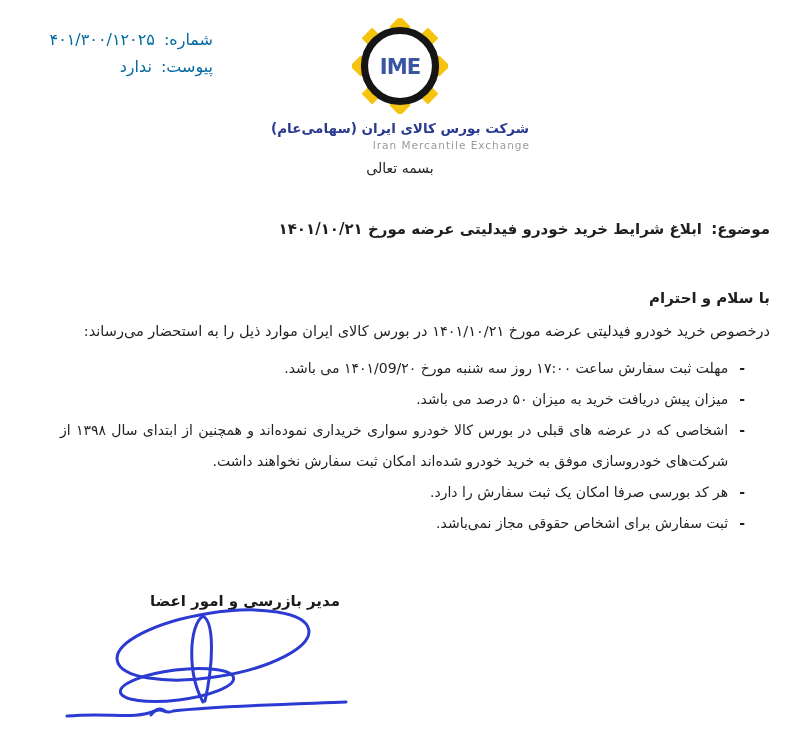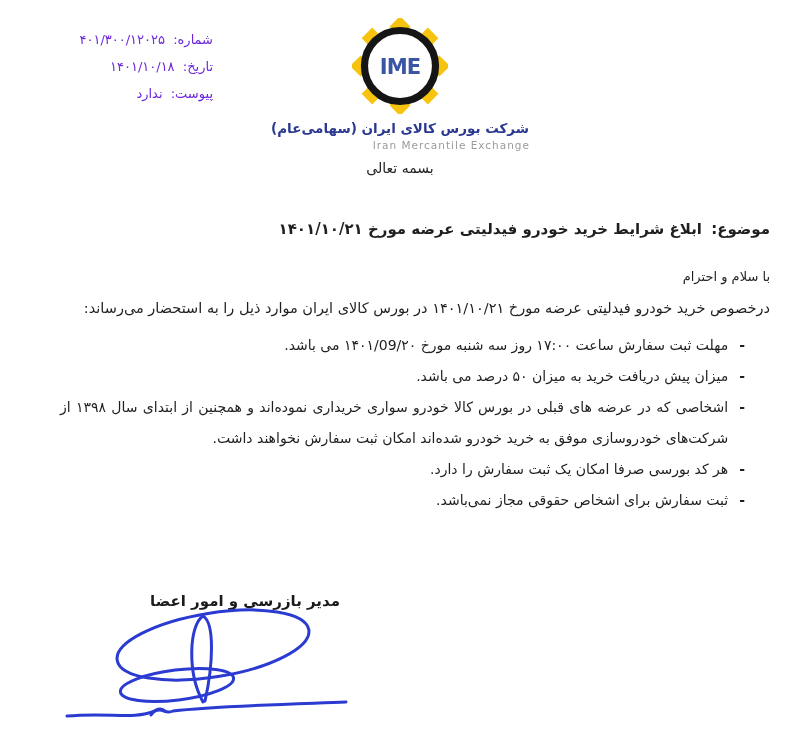"شماره: ۴۰۱/۳۰۰/۱۲۰۲۵" .ref-block { color: #6d28d9 -> #0369a1; font-size: 13px -> 16px }
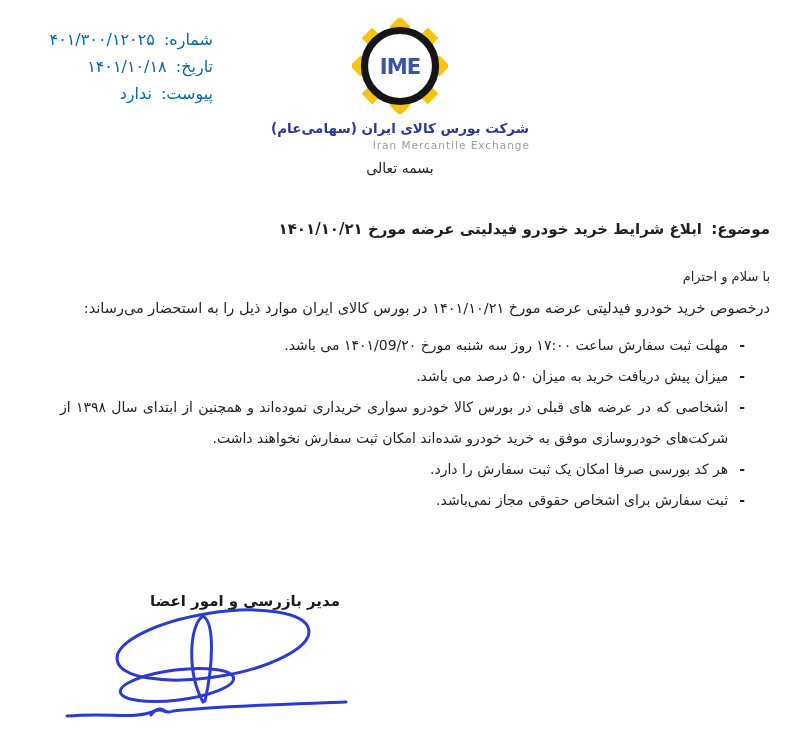"تاریخ: ۱۴۰۱/۱۰/۱۸" div.ref-line { html: <div> <span>تاریخ:</span> <span>۱۴۰۱/۱۰/۱۸</span> </div> -> none }
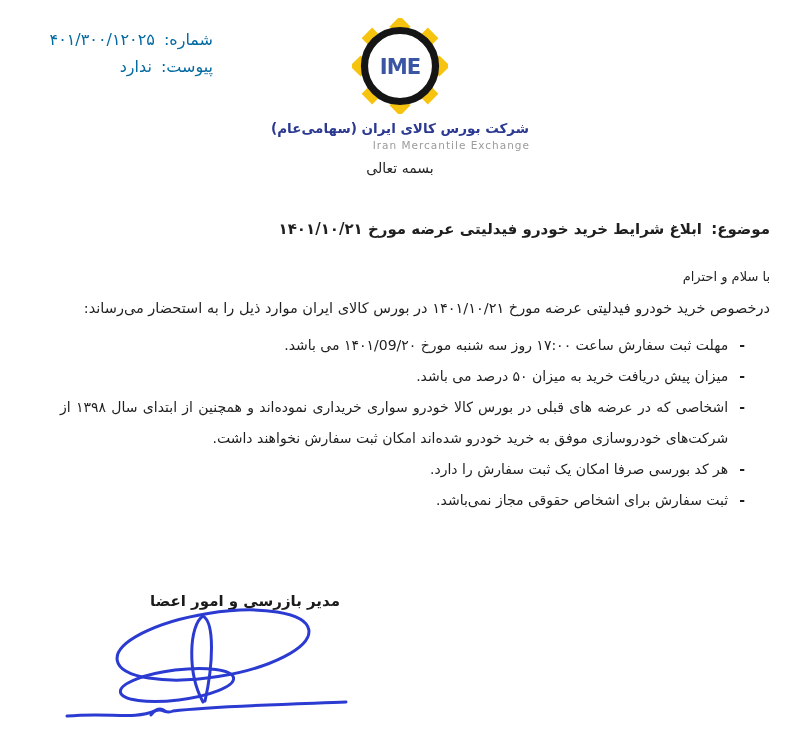"با سلام و احترام" .salutation { font-size: 13px -> 15px; font-weight: 400 -> 700; margin-top: 29px -> 49px }
